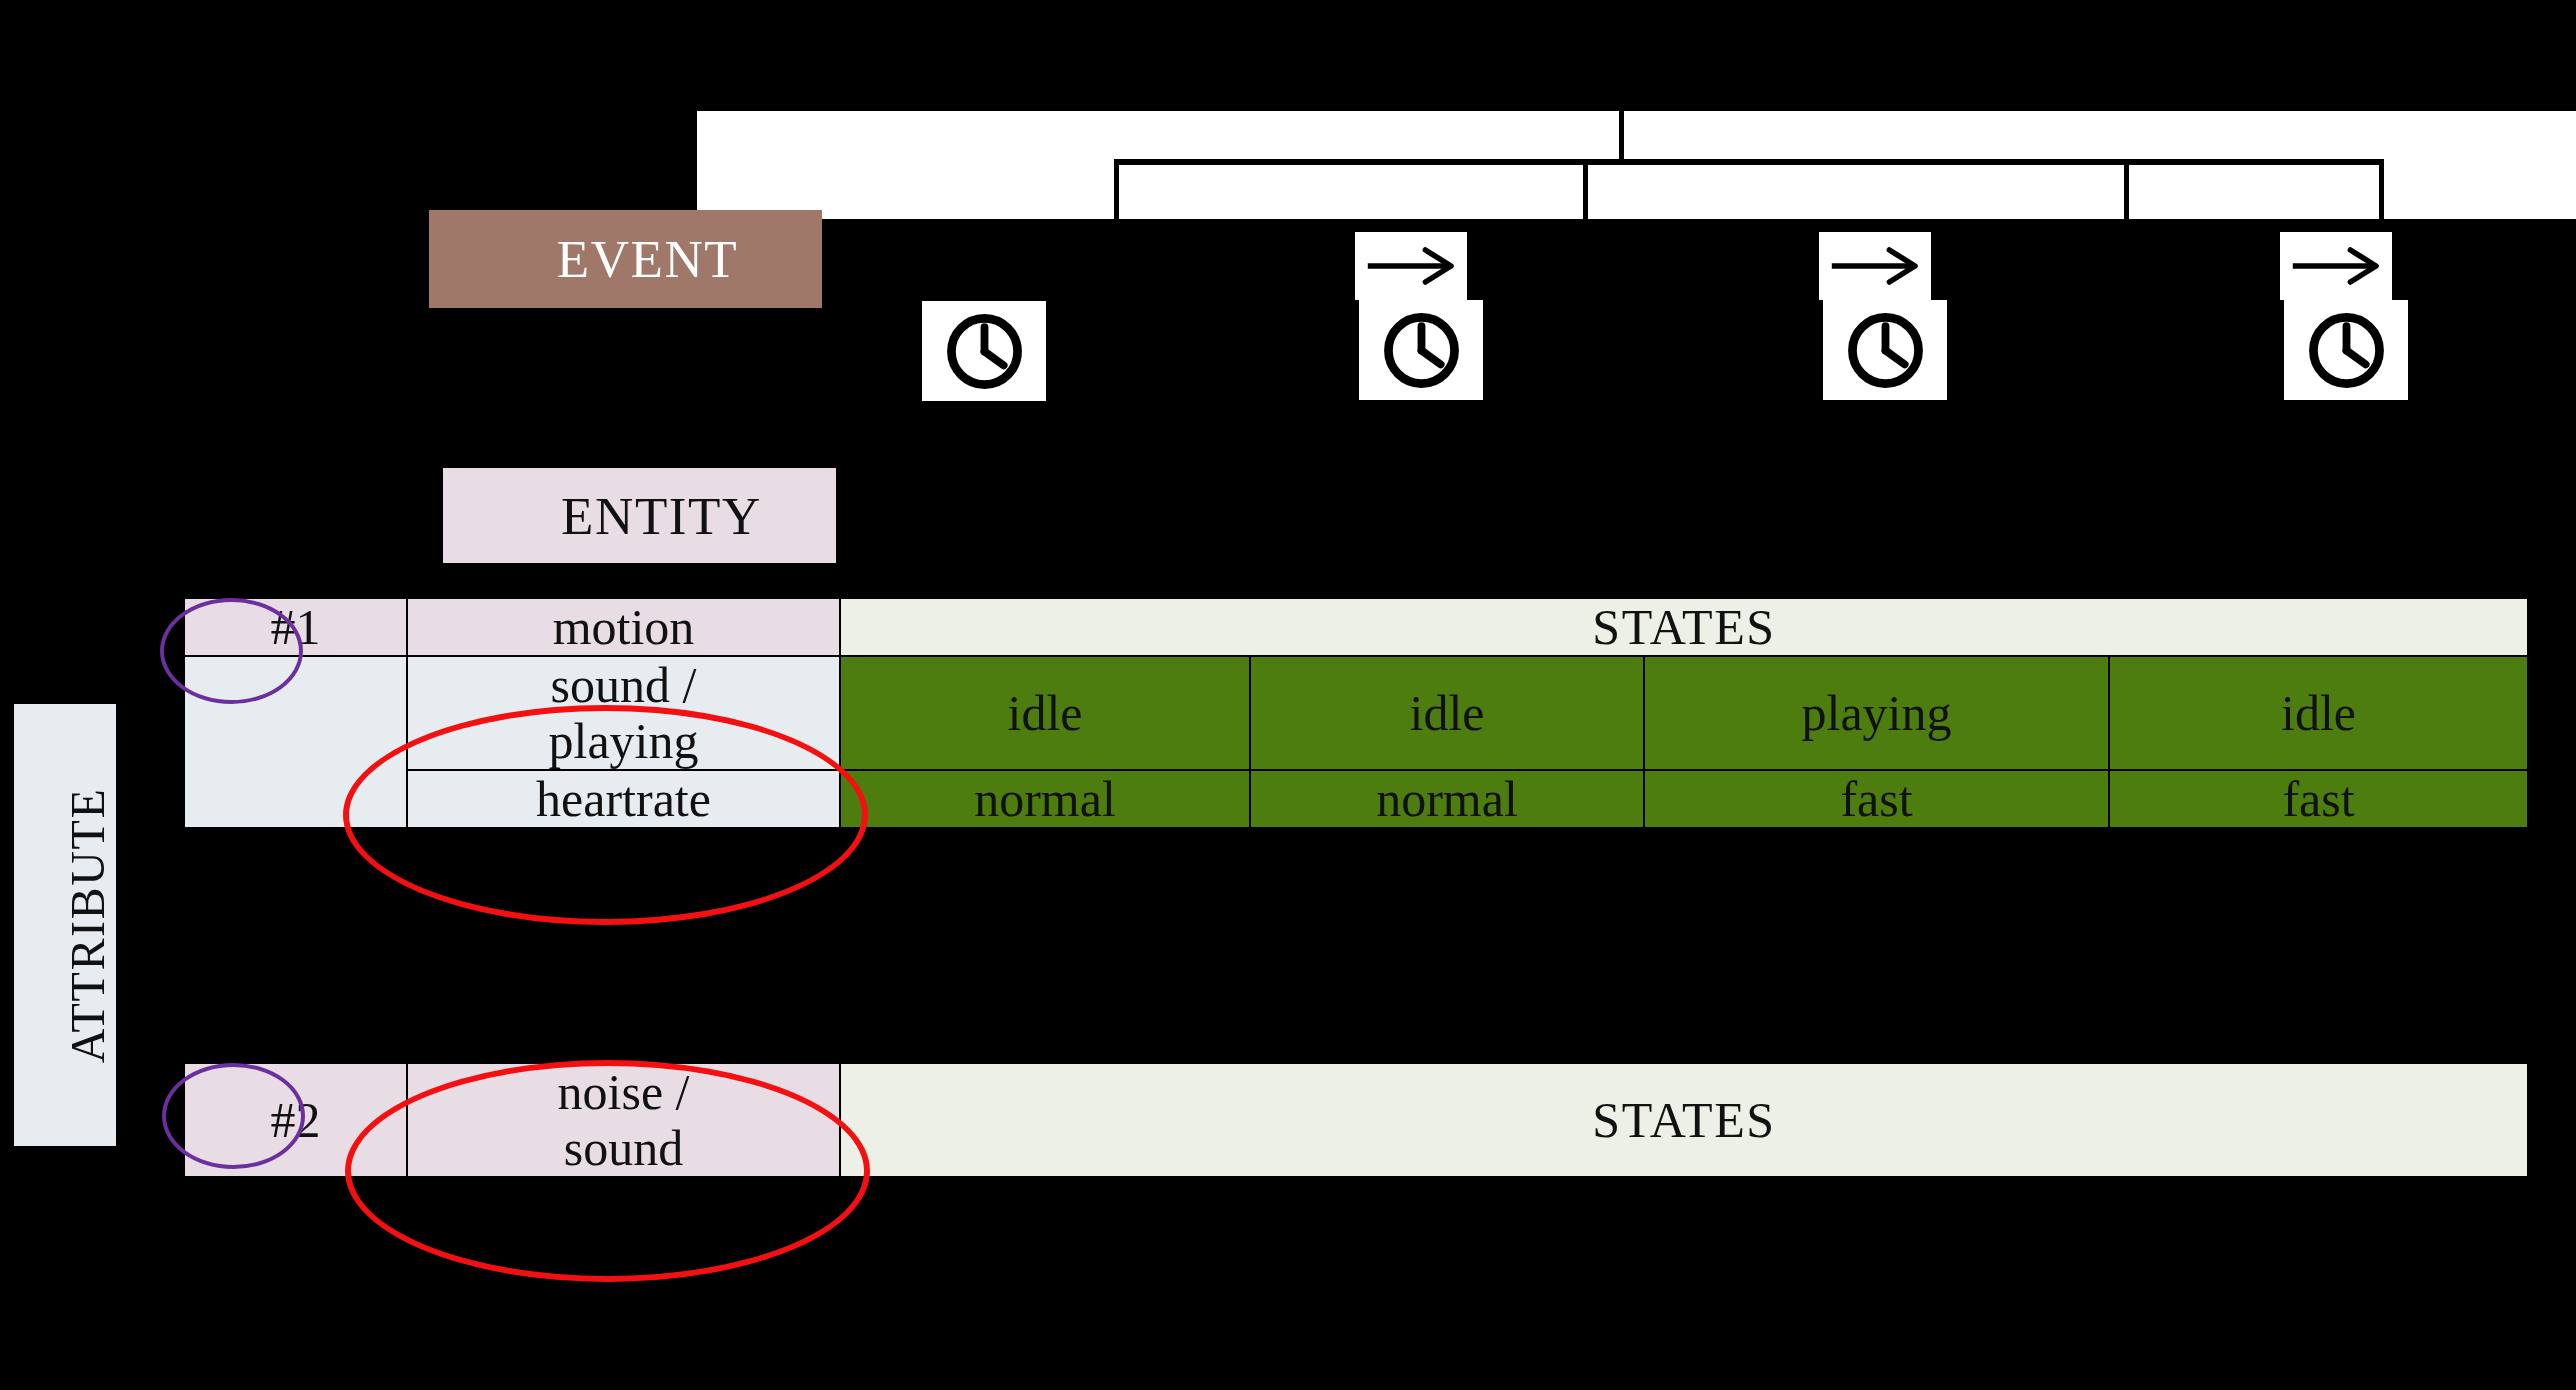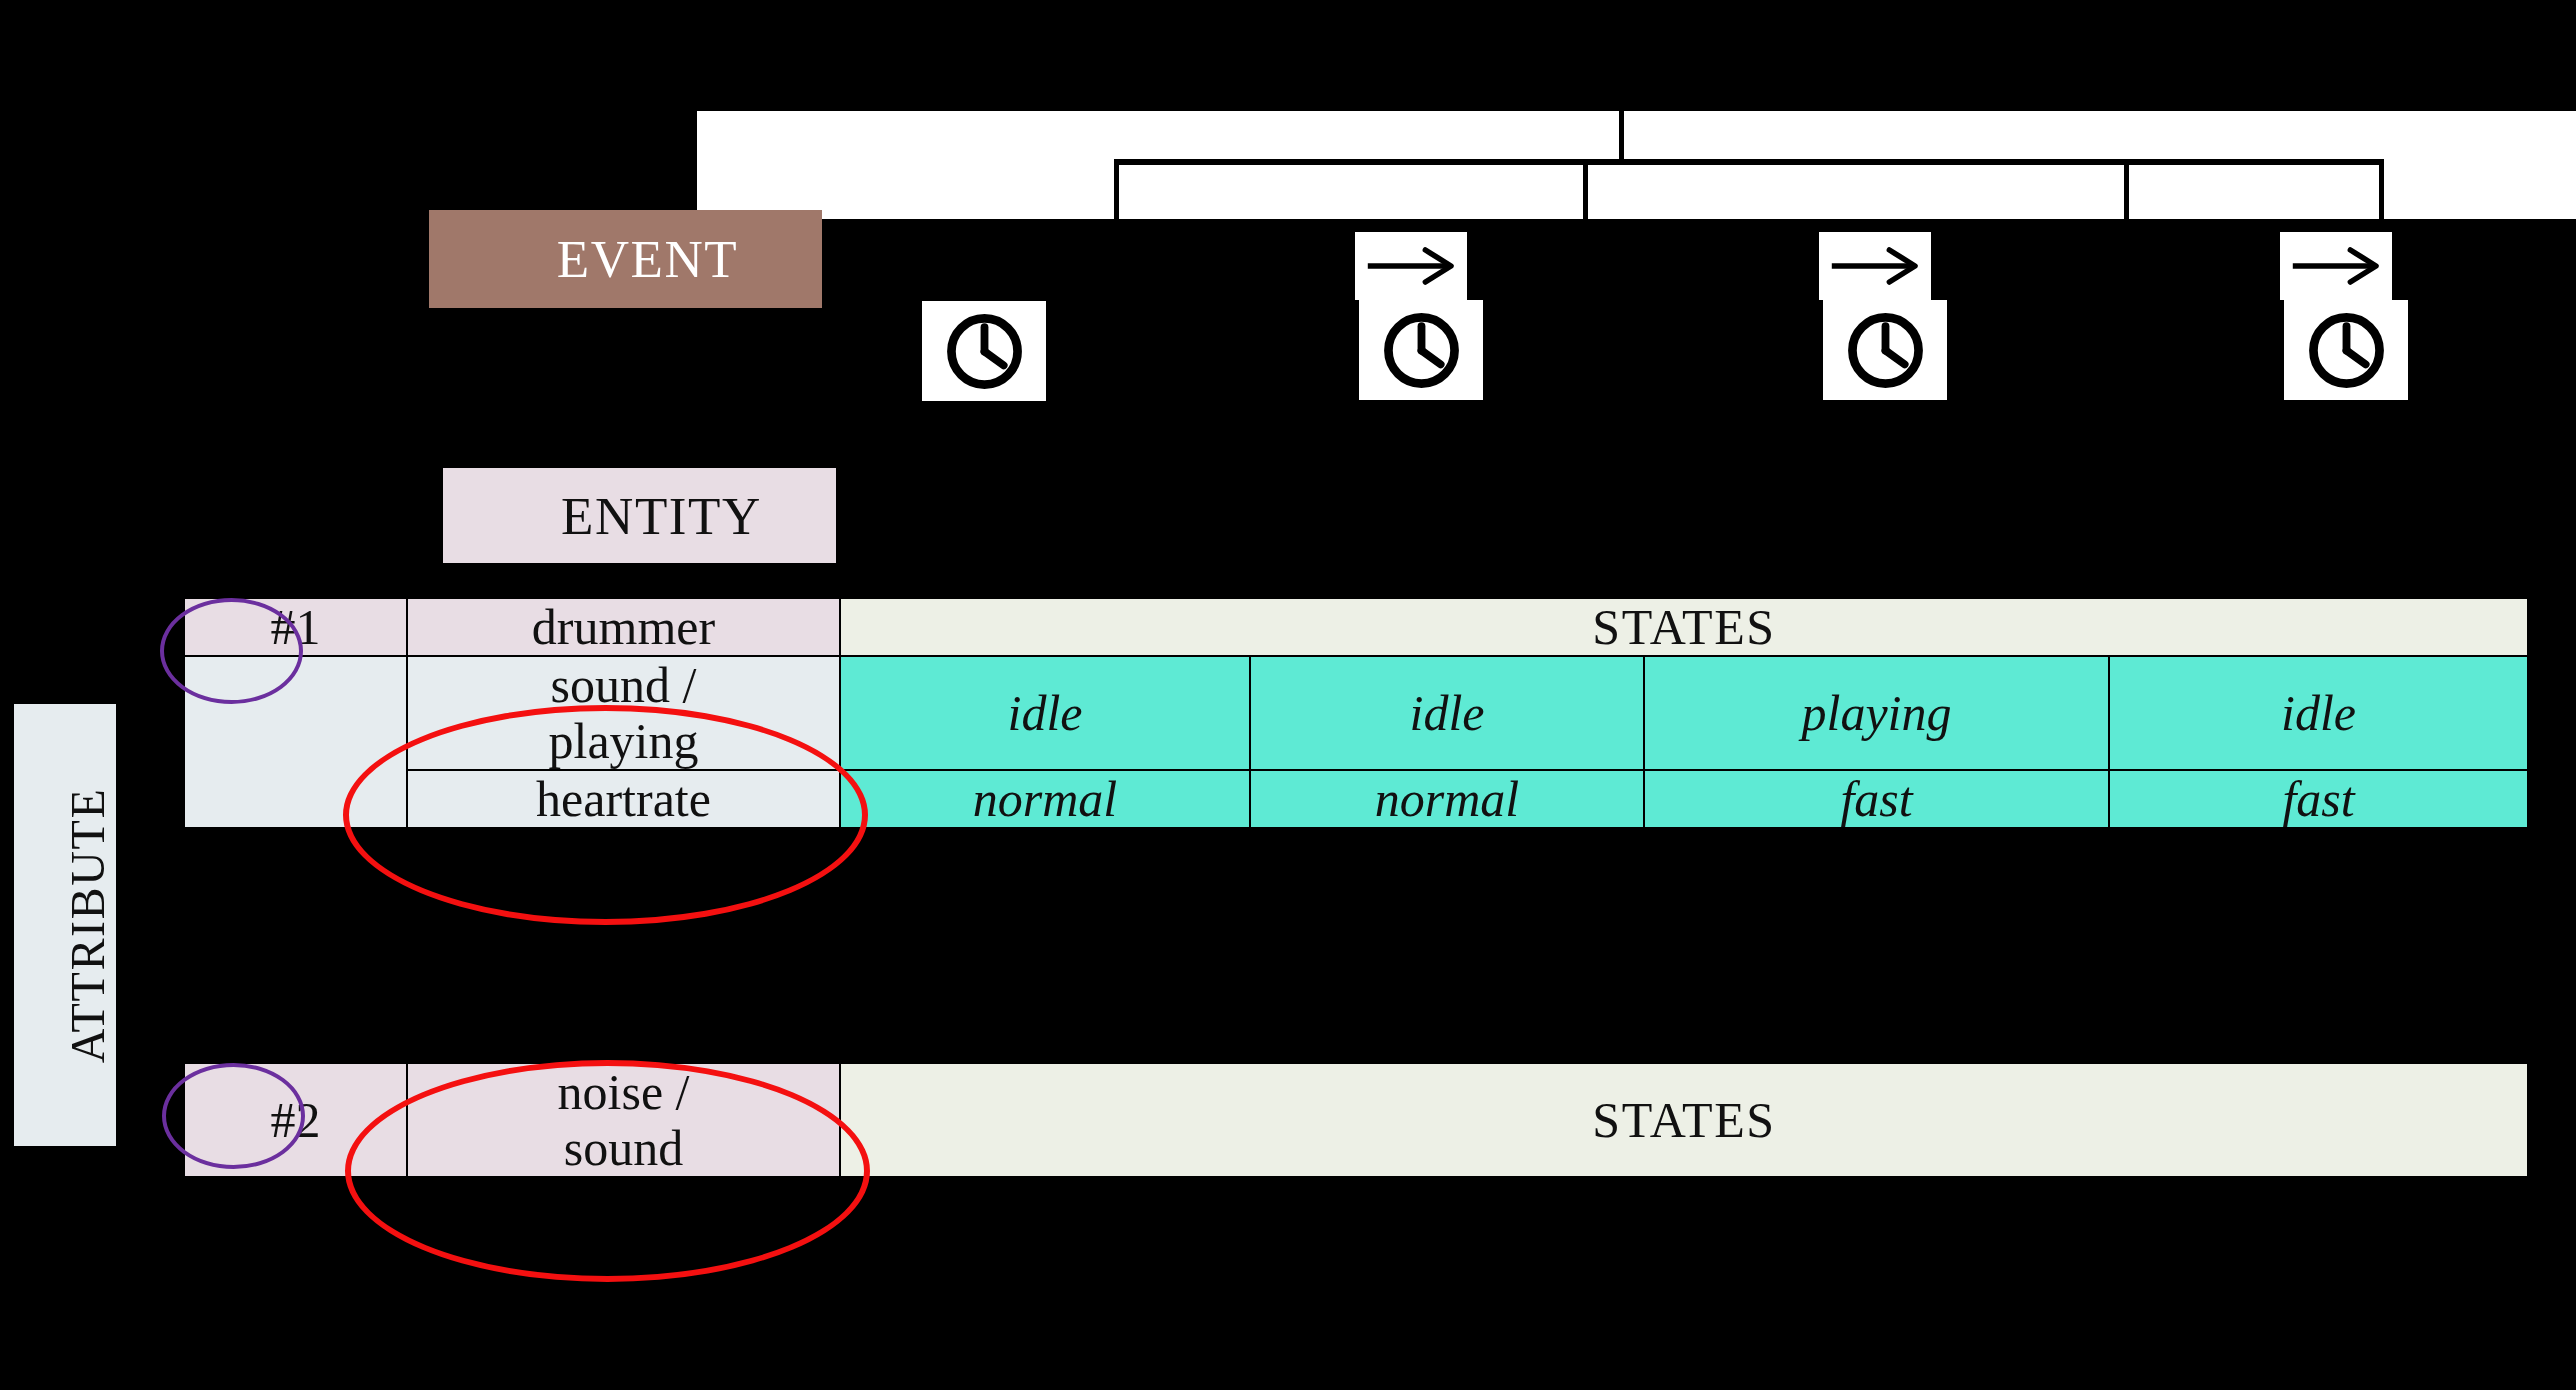"drummer" td.c-ent { text: drummer -> motion }
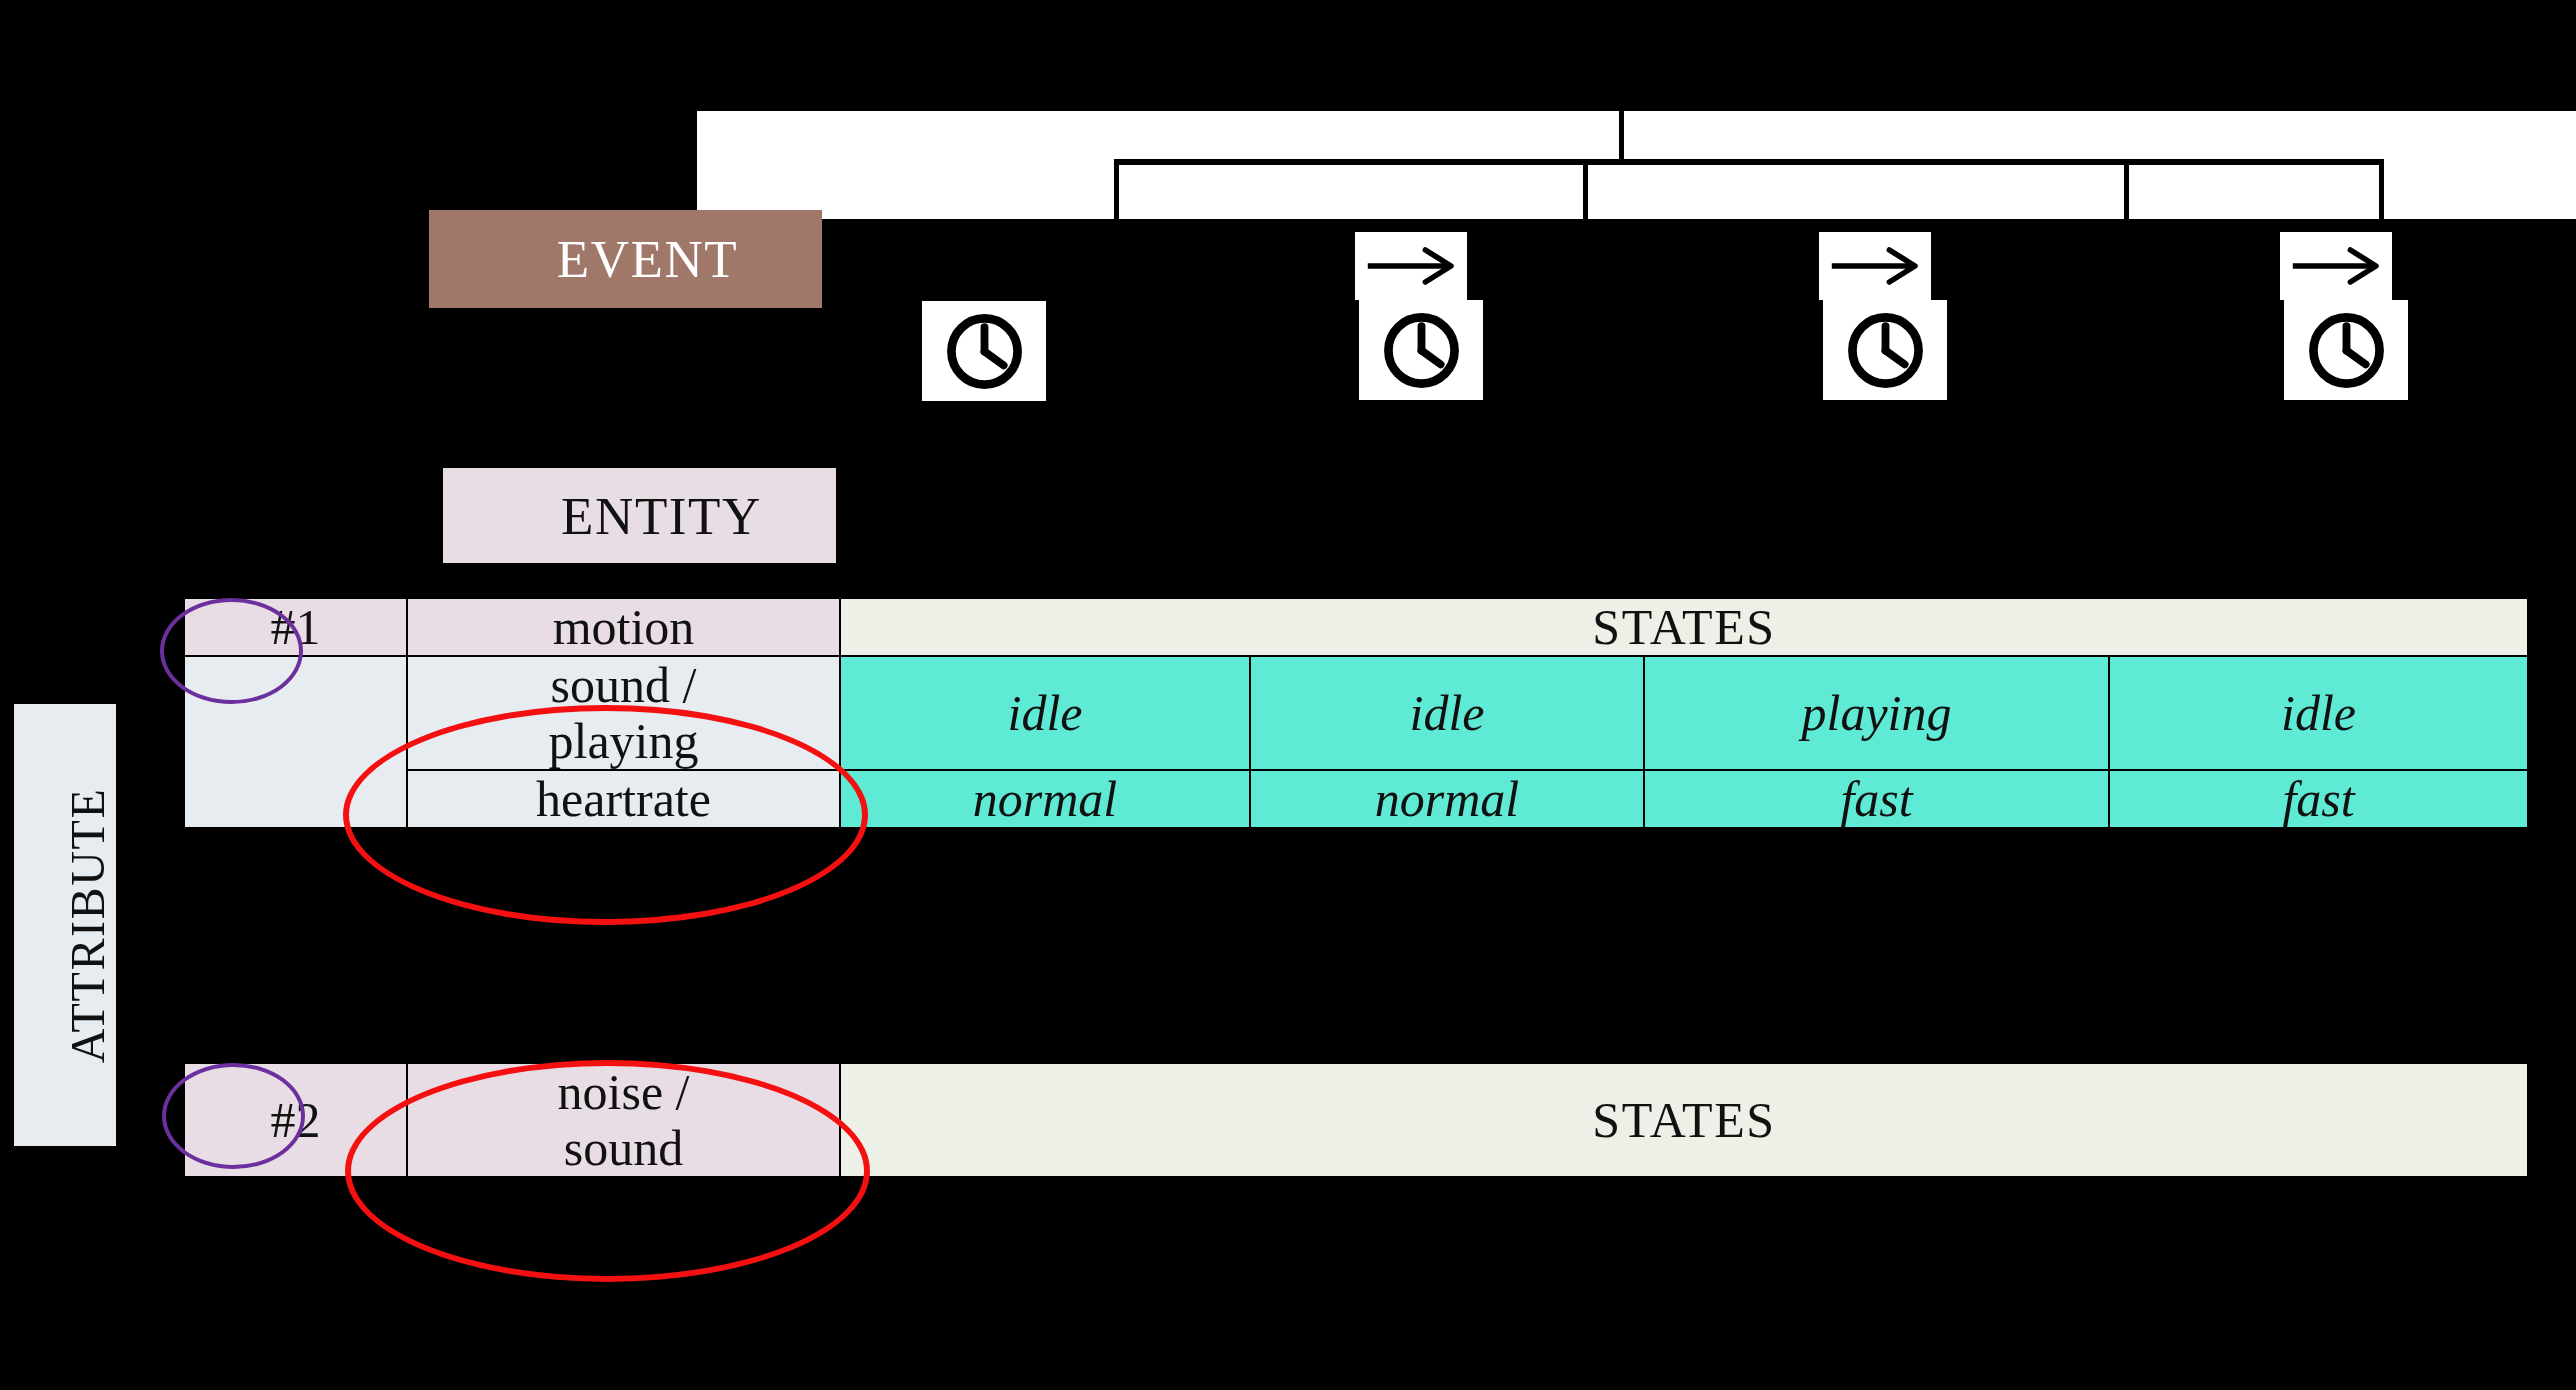"idle" .c-state { background: #5eead4 -> #4d7c0f; font-style: italic -> none }
